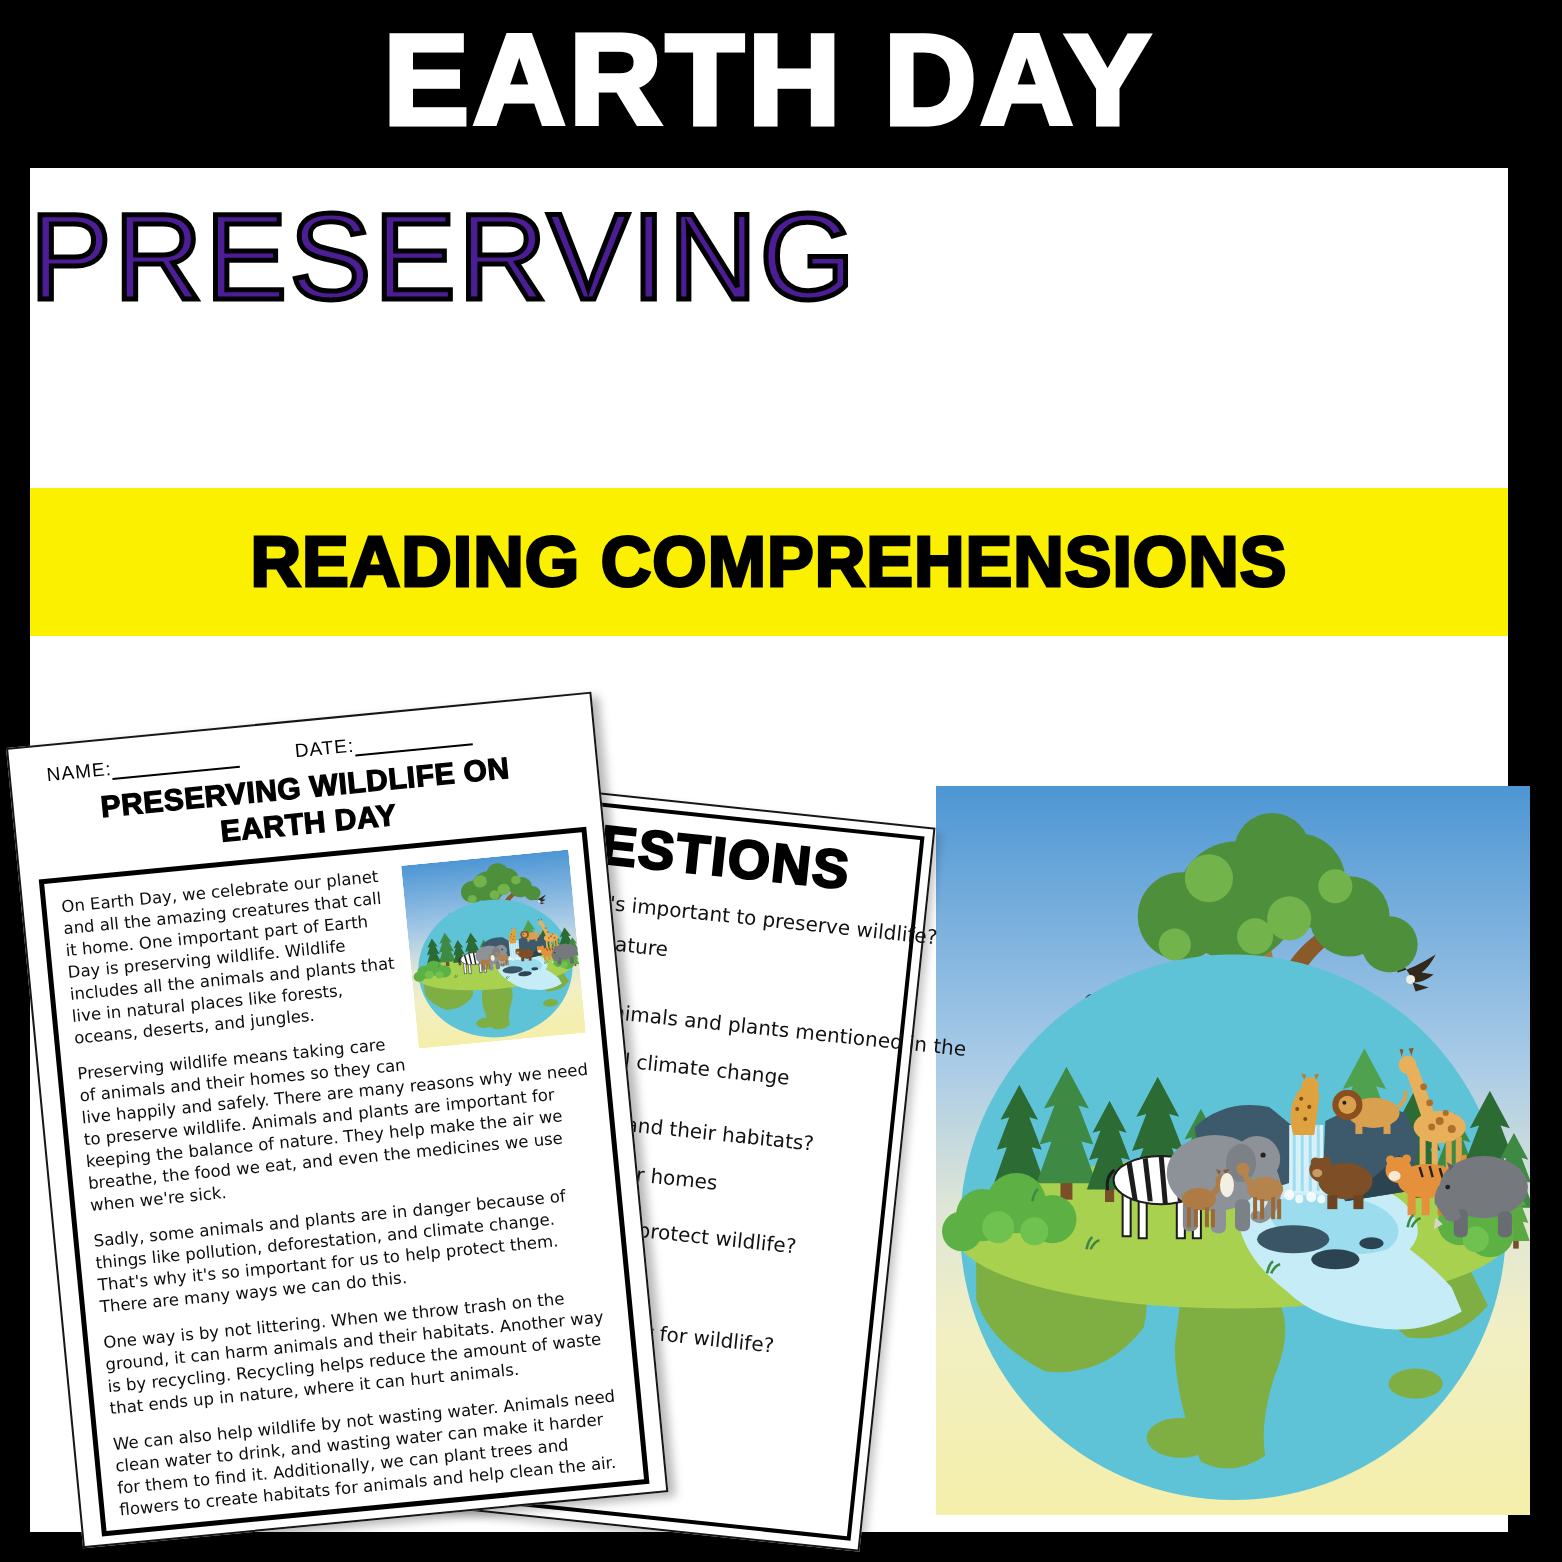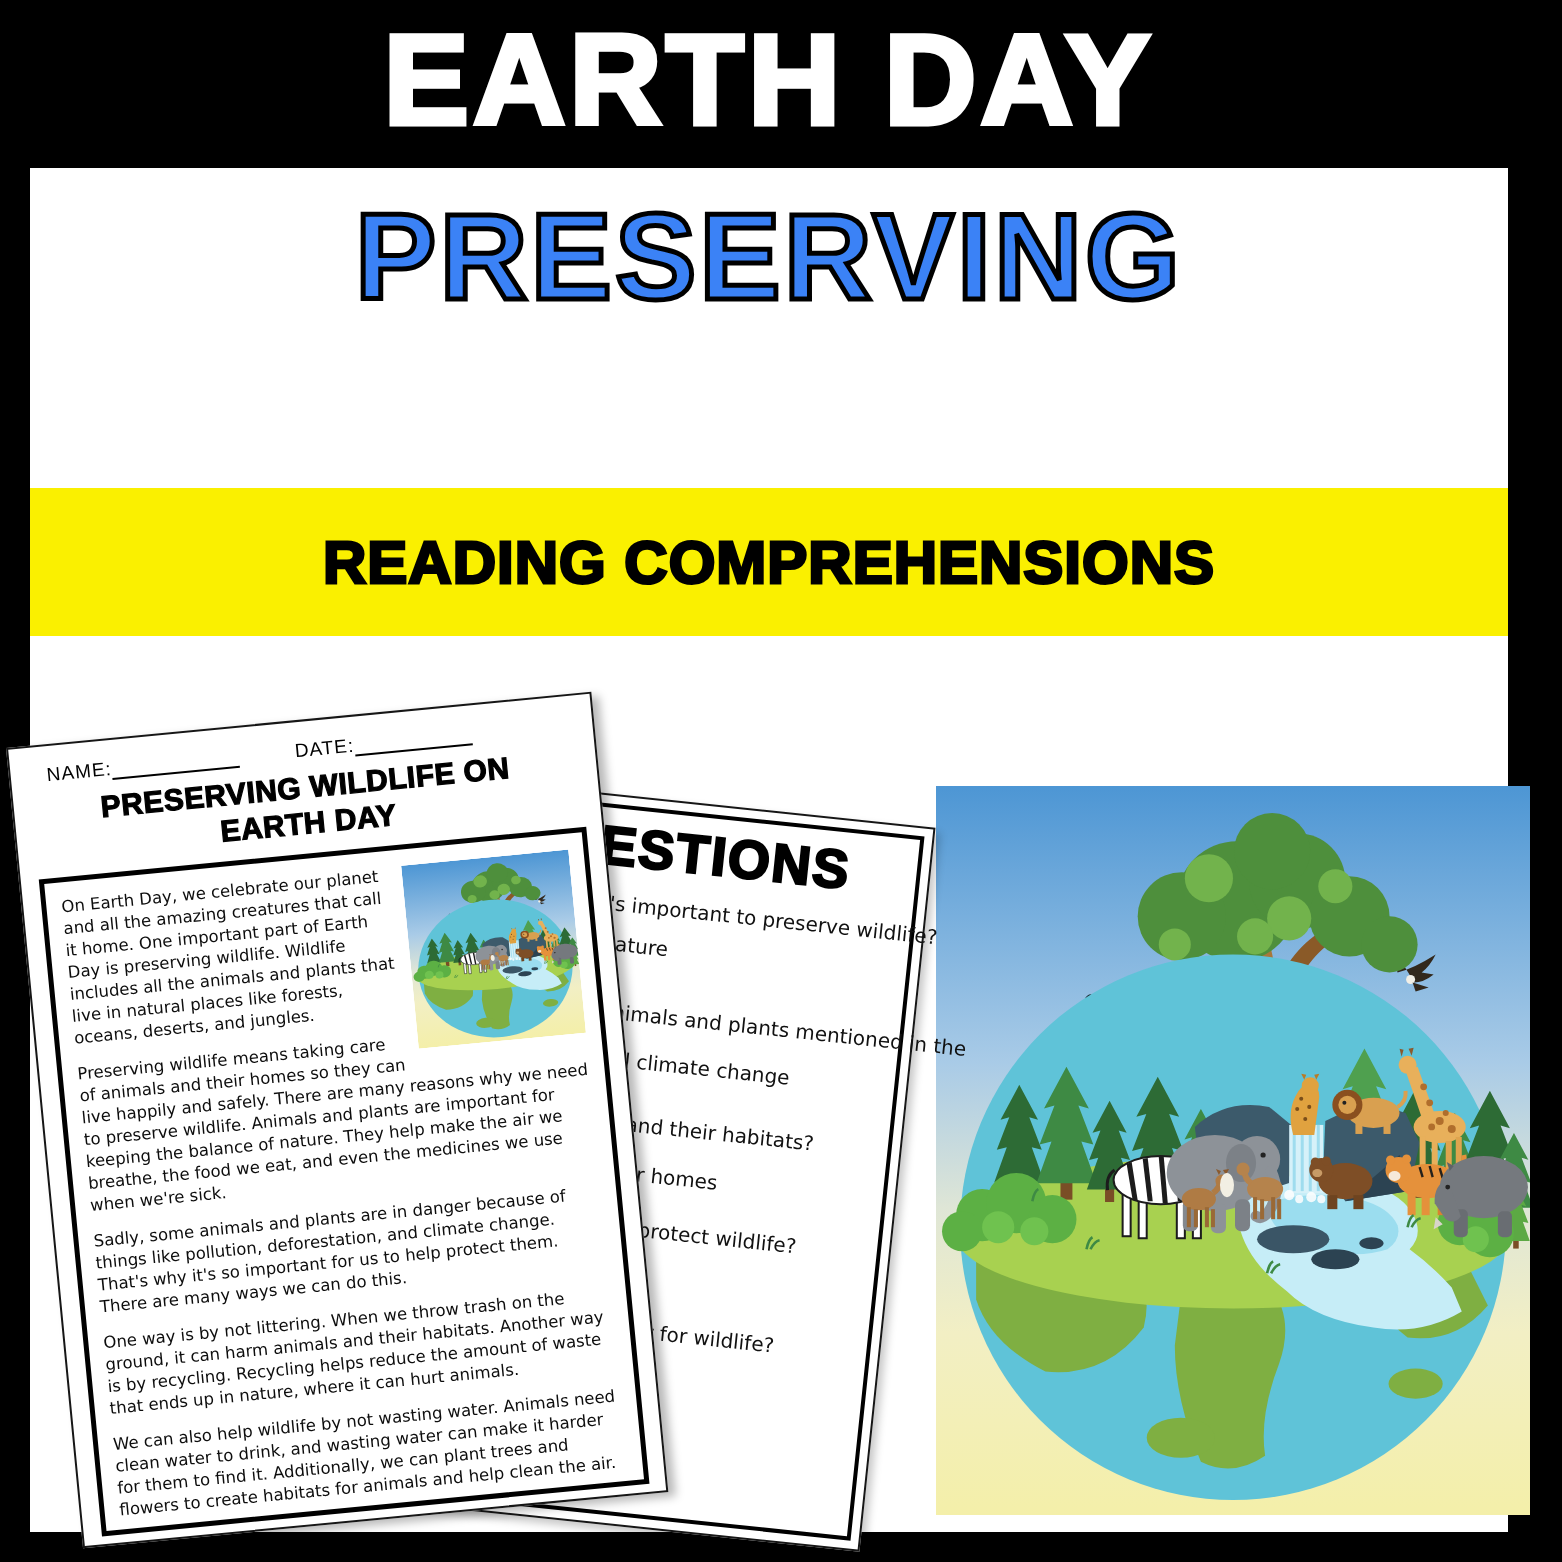"PRESERVING" .main-title { color: #3b82f6 -> #4c1d95; font-weight: 700 -> 400; text-align: center -> left }
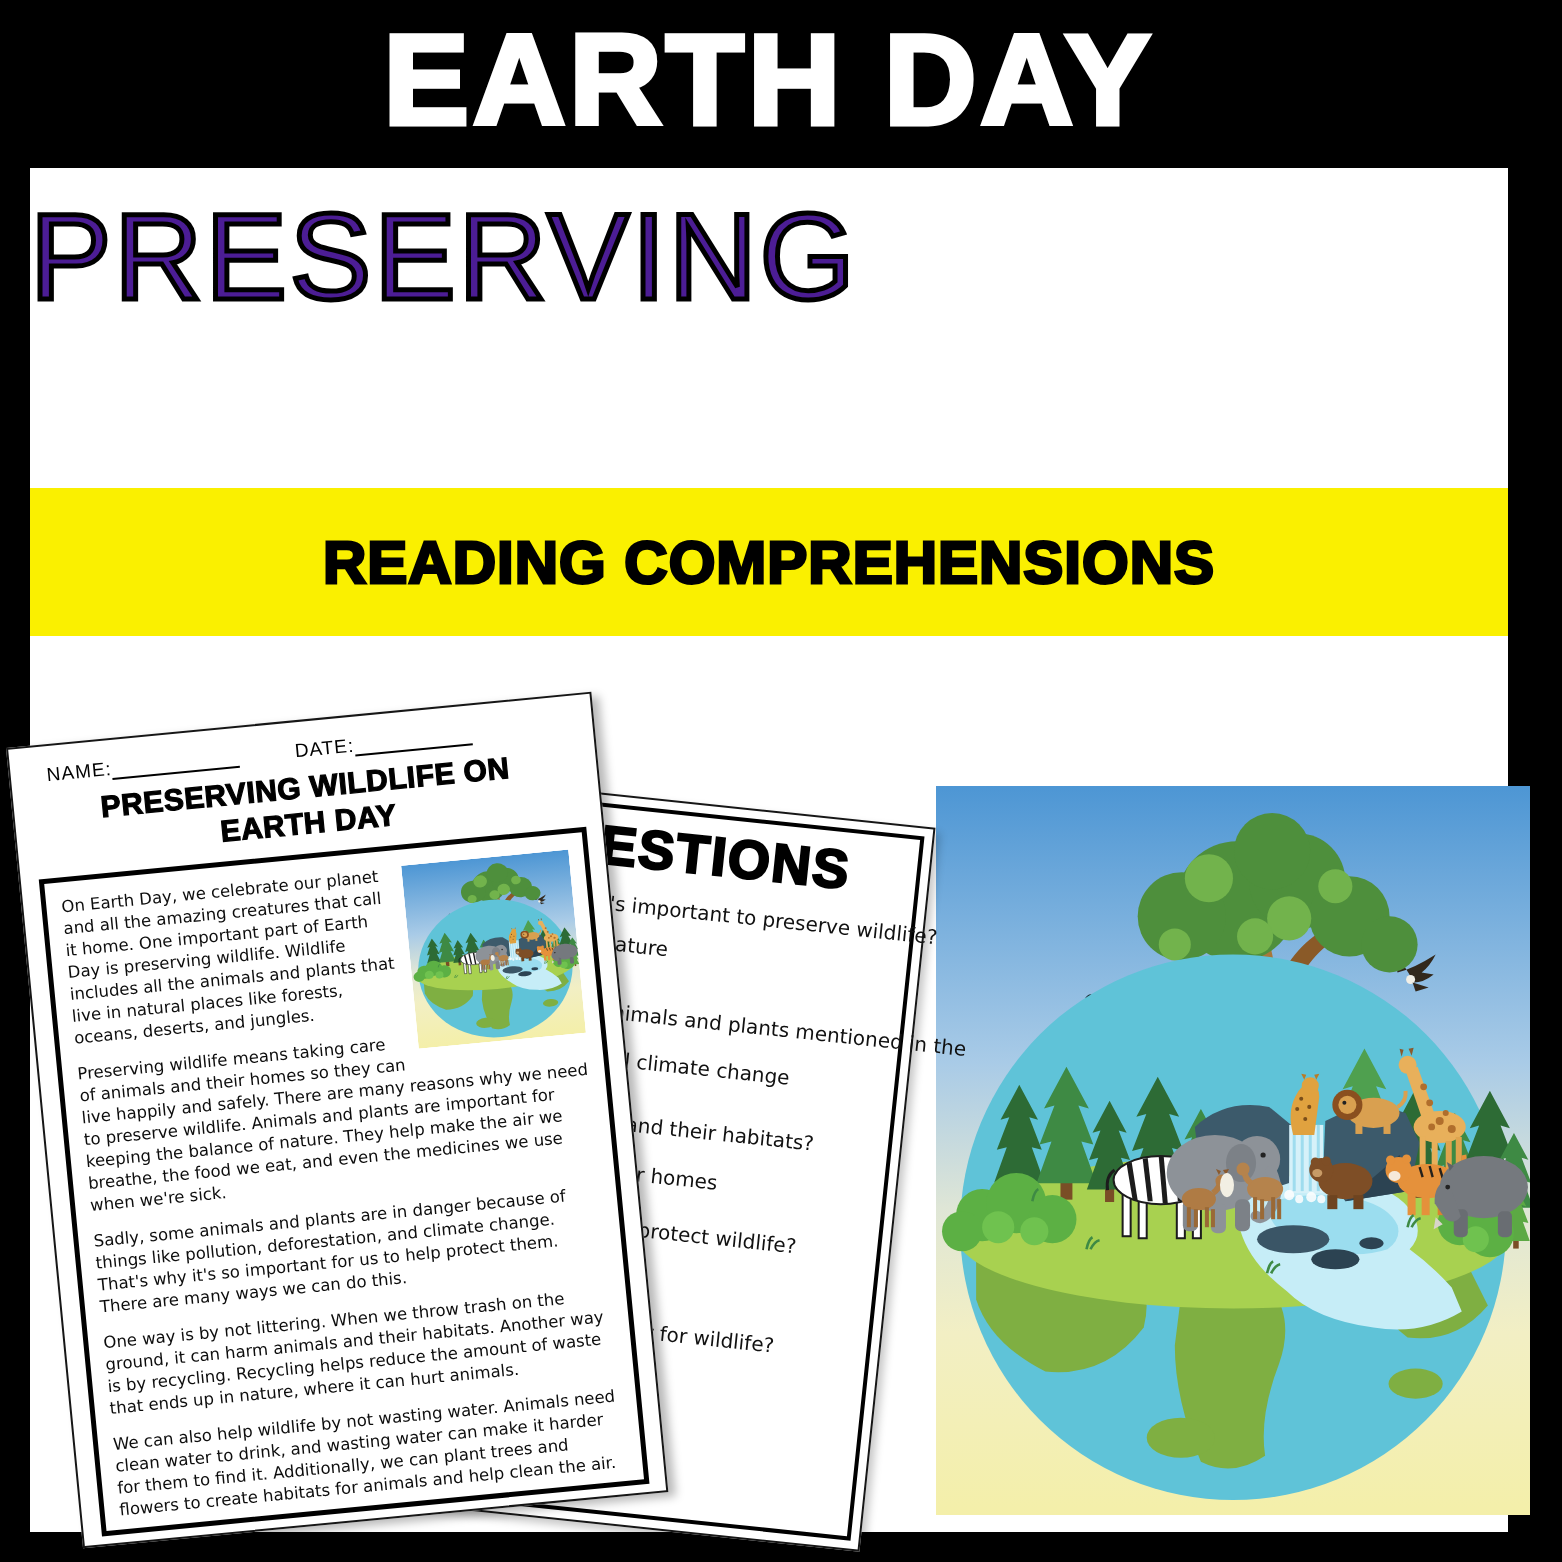"READING COMPREHENSIONS" .yellow-band .banner-text { font-size: 60px -> 70px }
